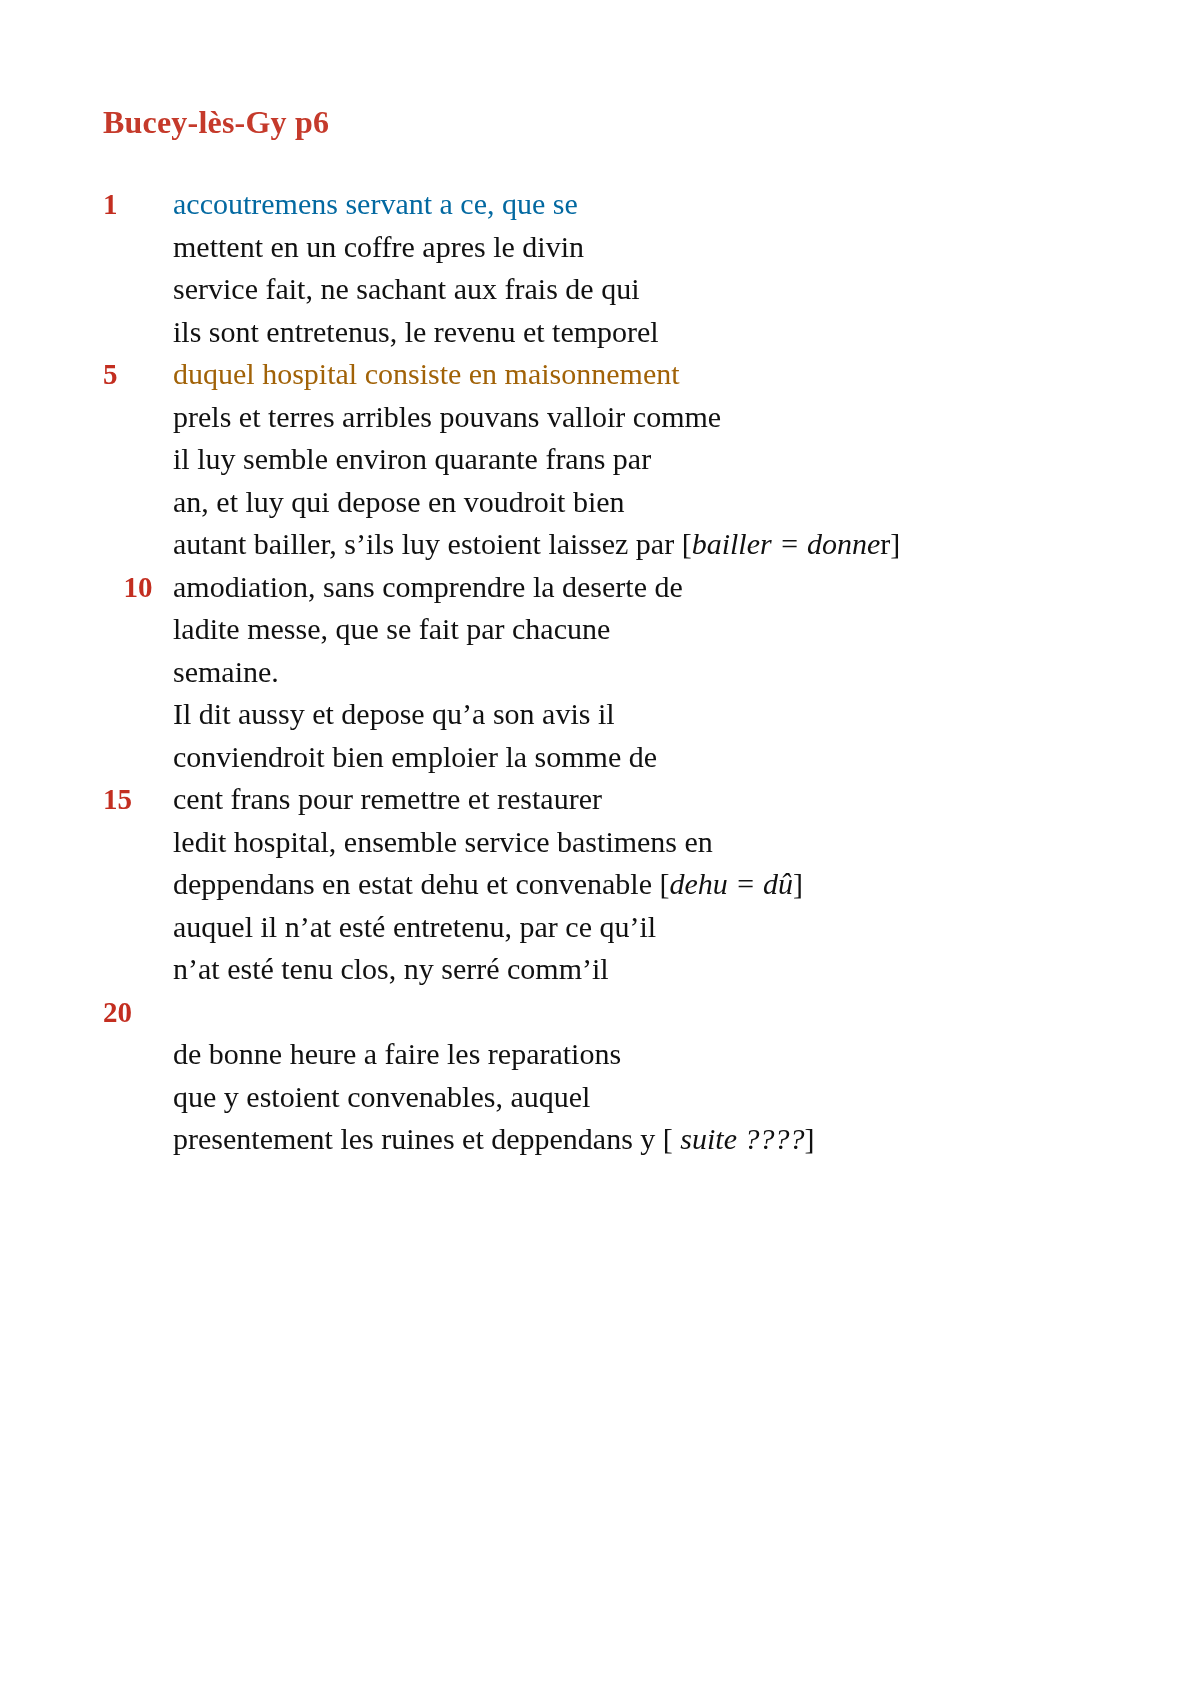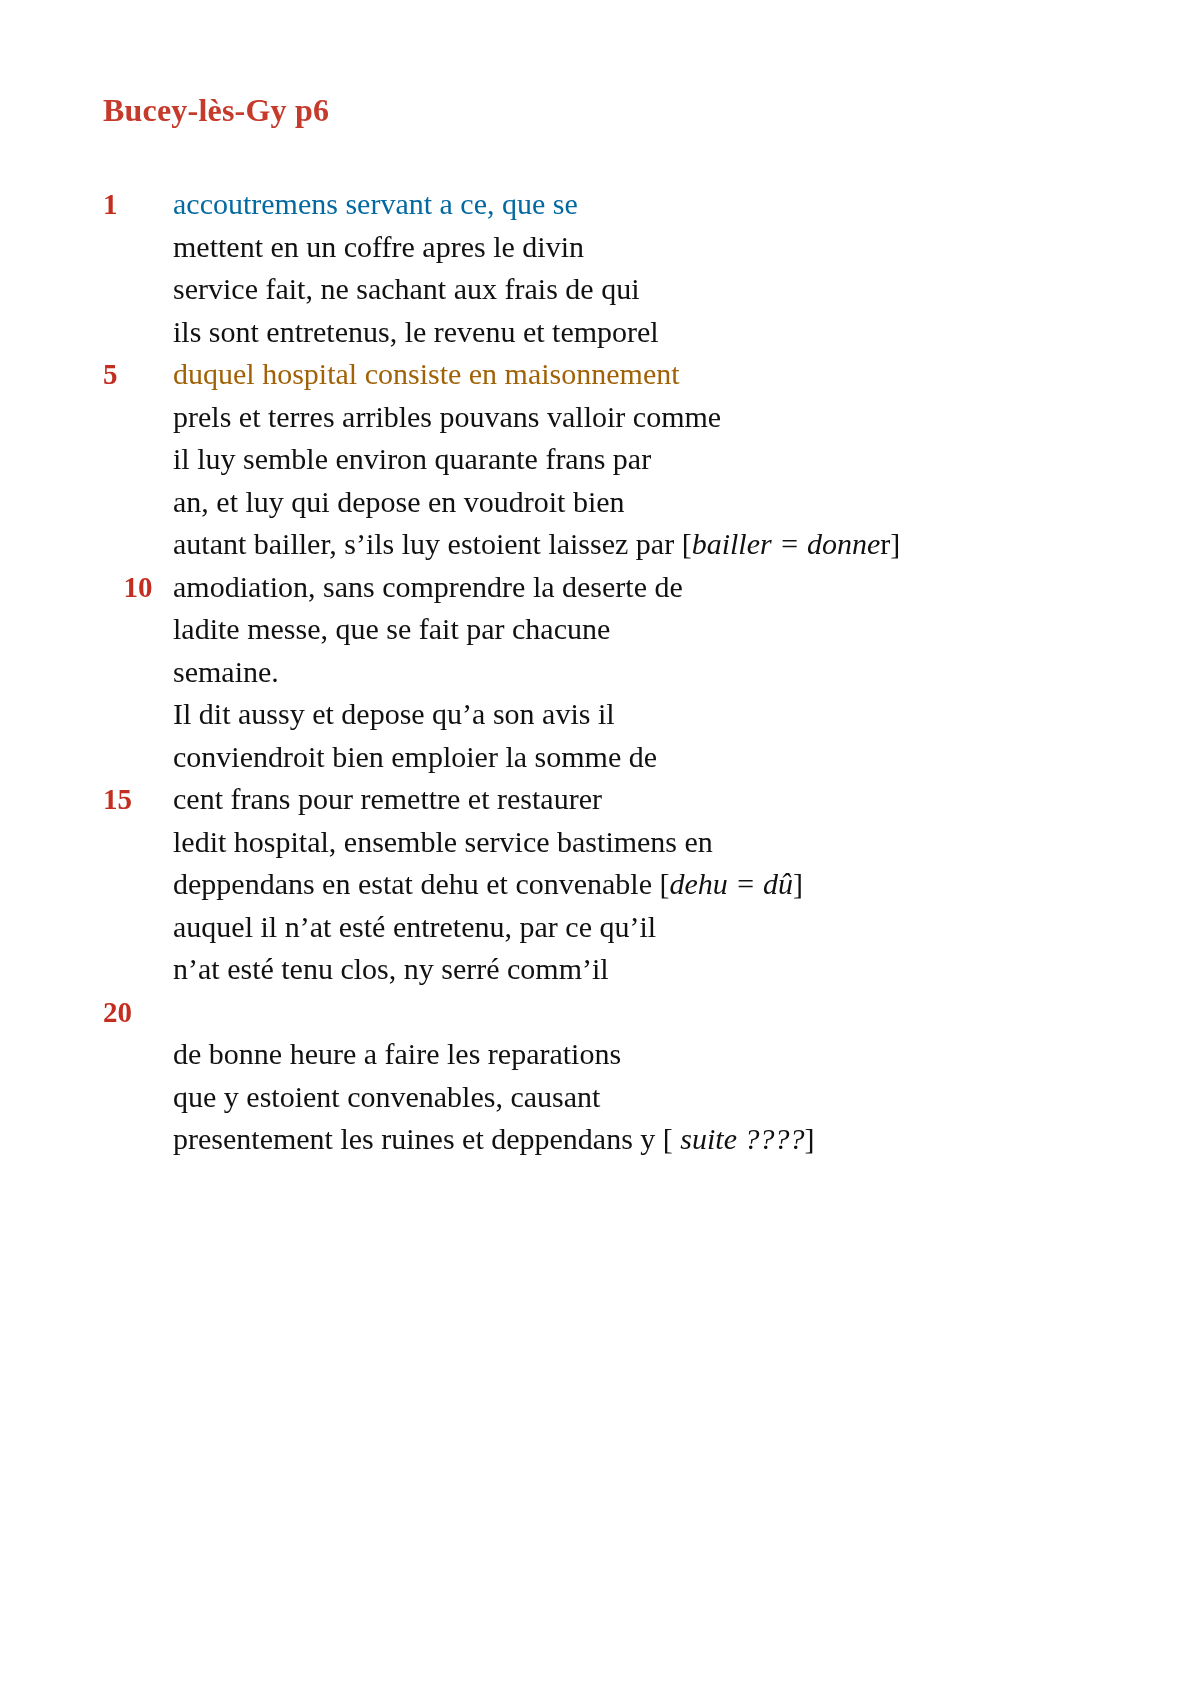"Bucey-lès-Gy p6" .doc-title { top: 92px -> 104px }
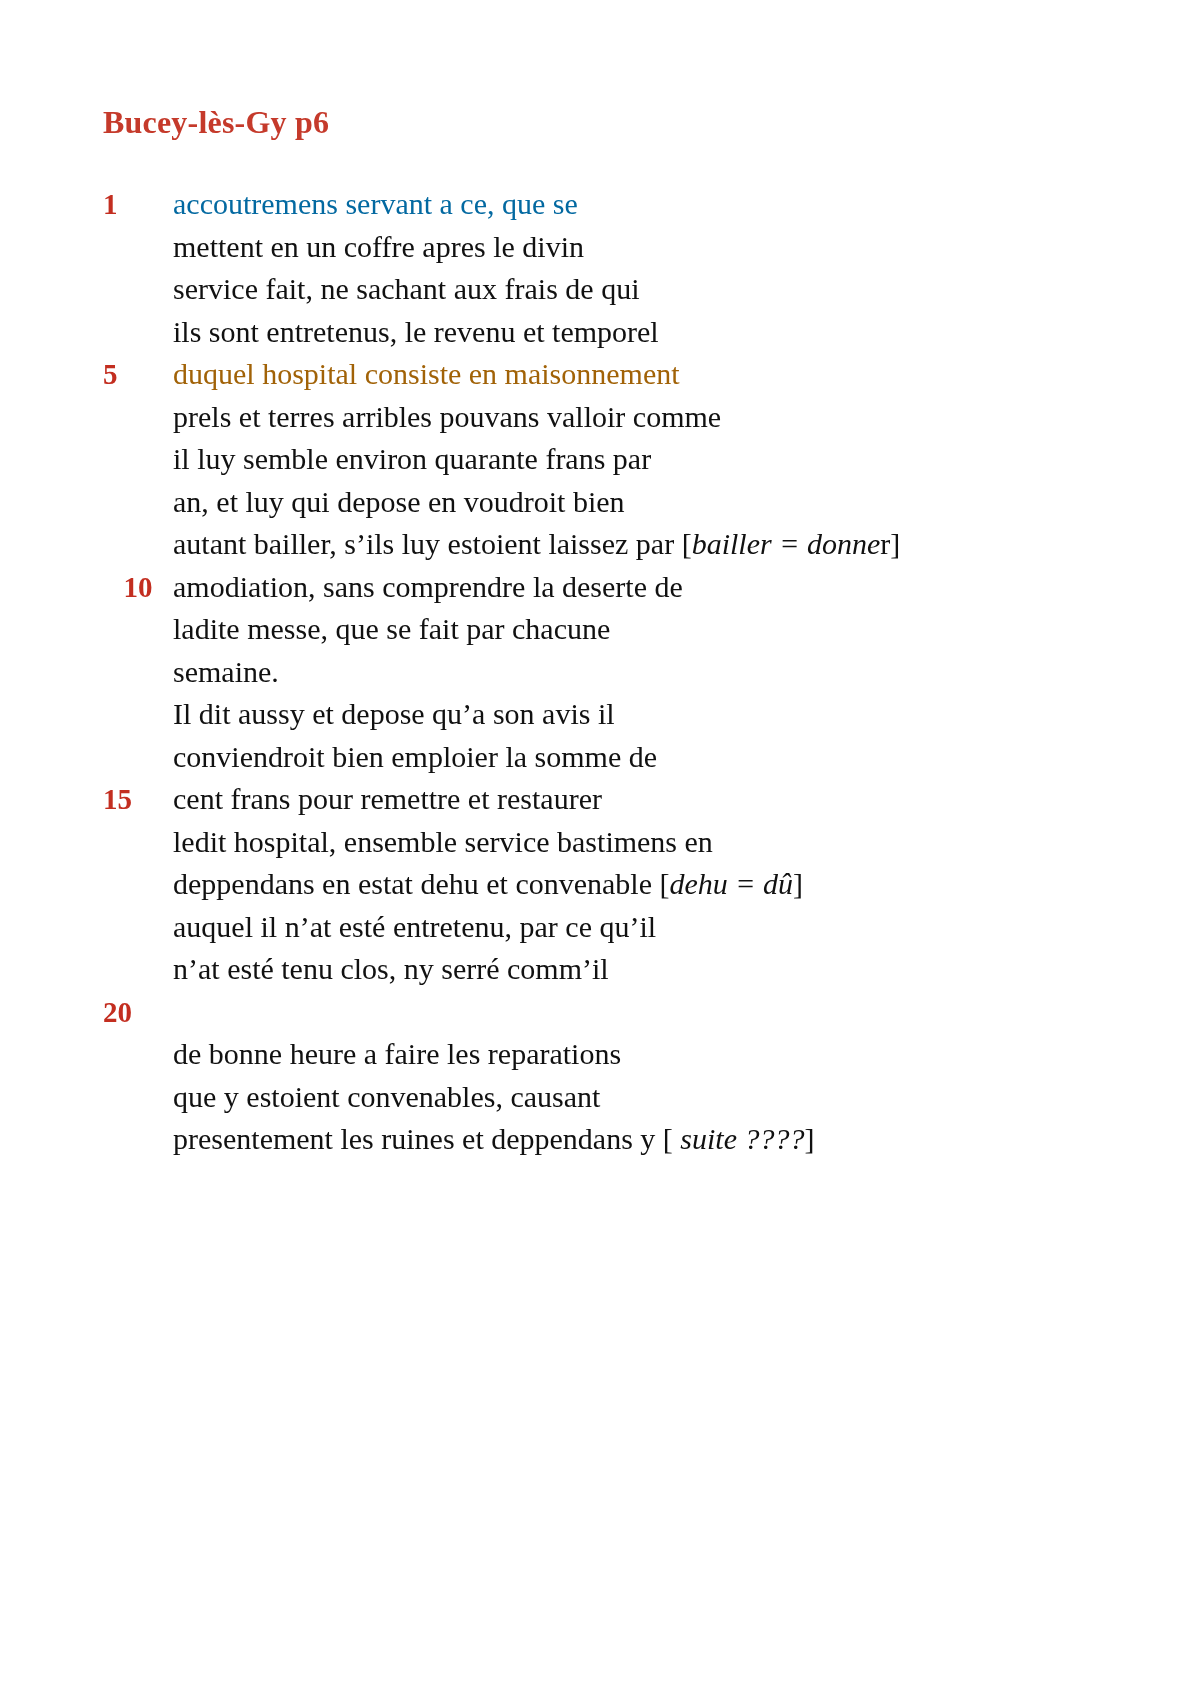"que y estoient convenables, causant" span { text: causant -> auquel }
